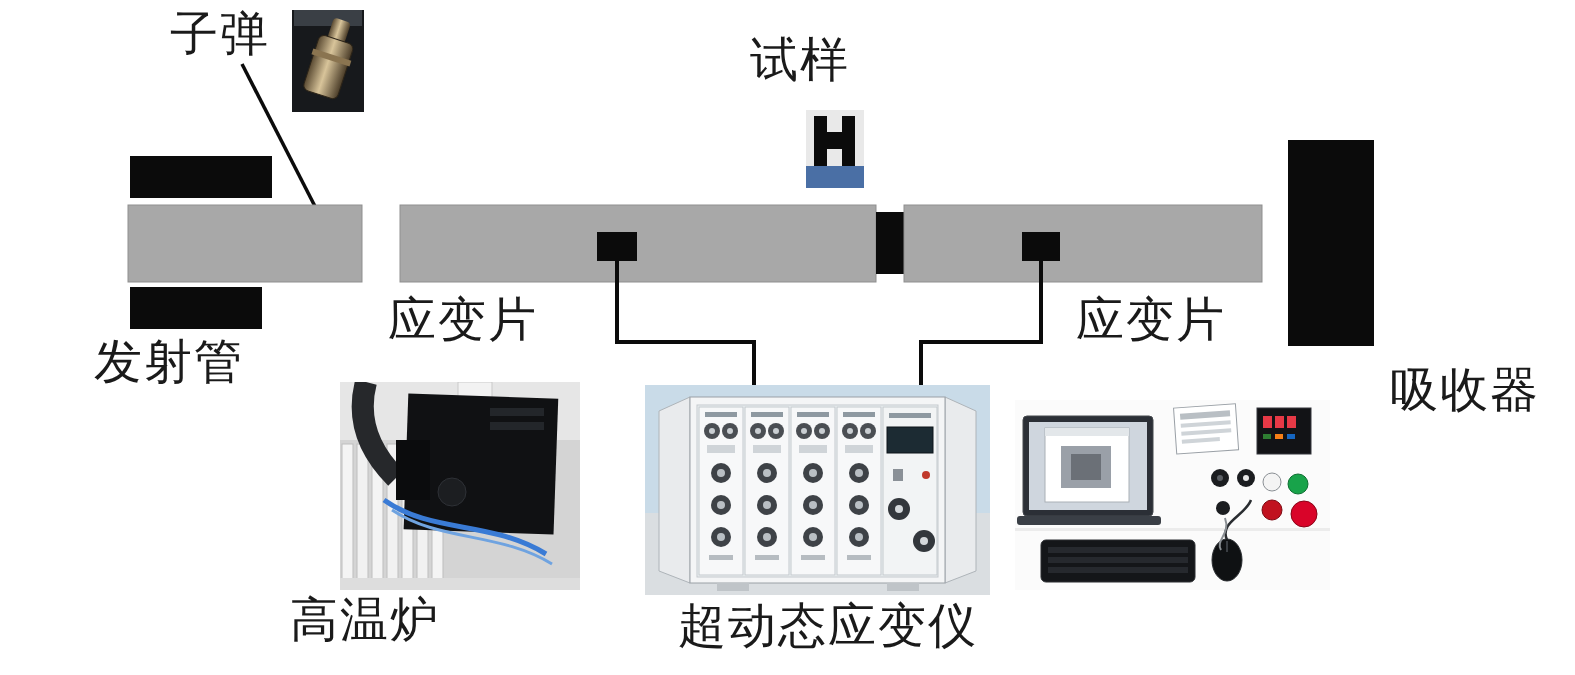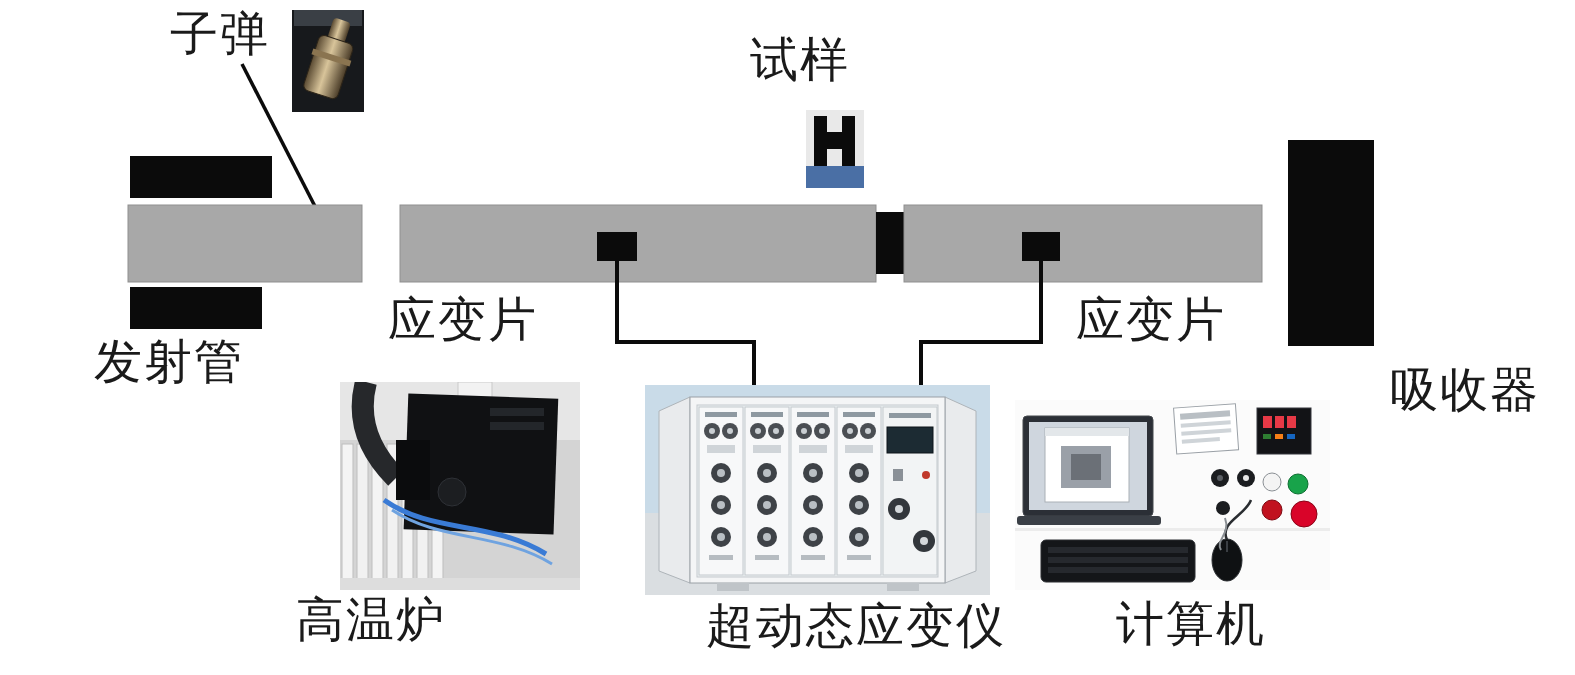"高温炉" div.label { left: 296px -> 290px }
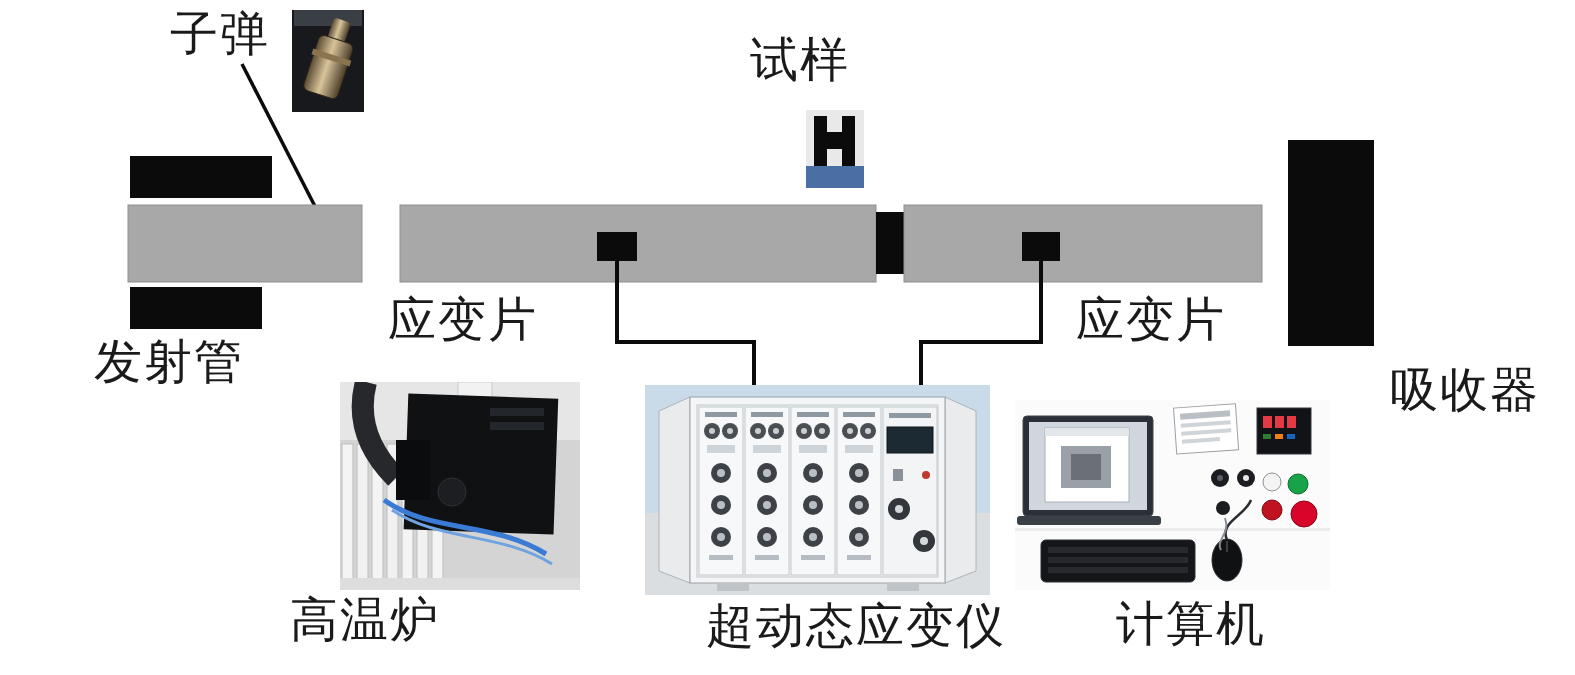"超动态应变仪" div.label { margin-left: 28px -> none }
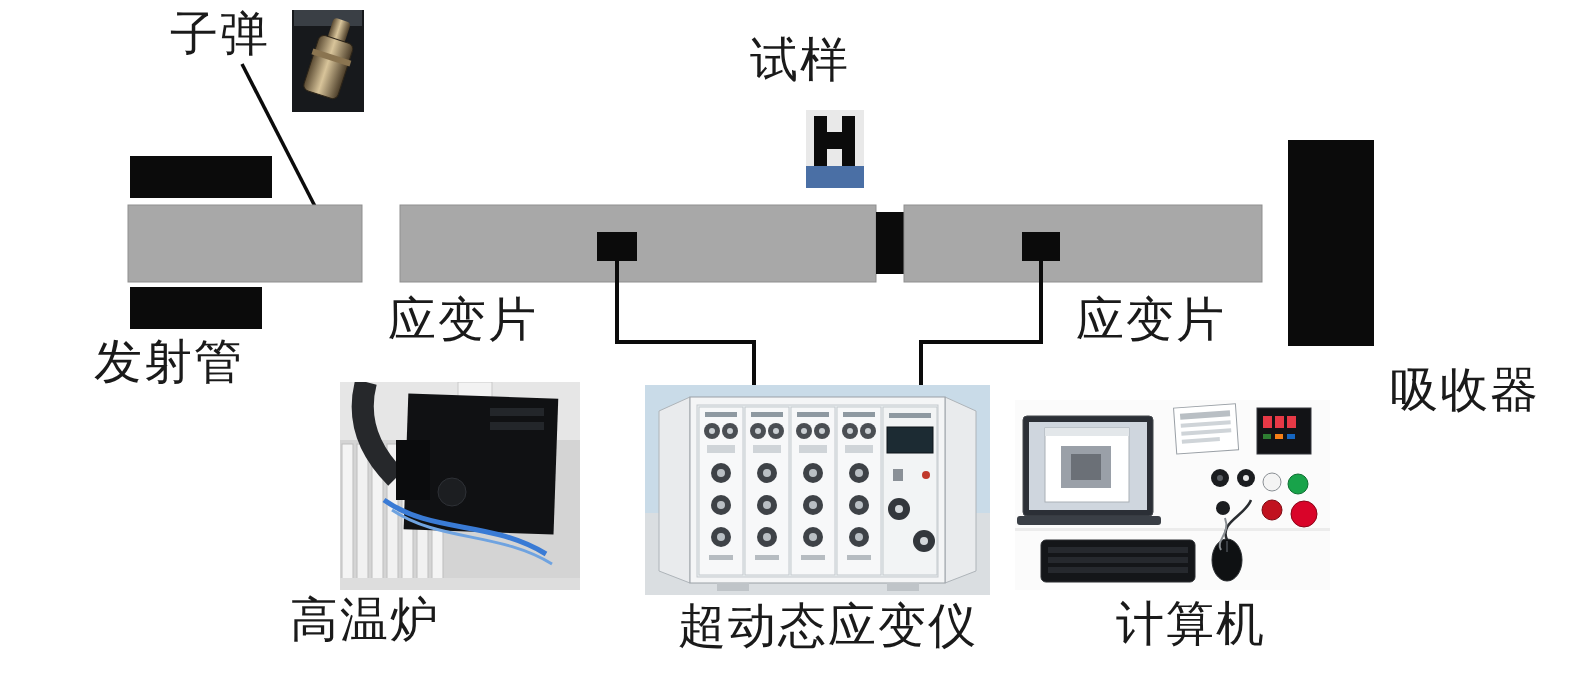"计算机" div.label { html: <div>计算机</div> -> none }
